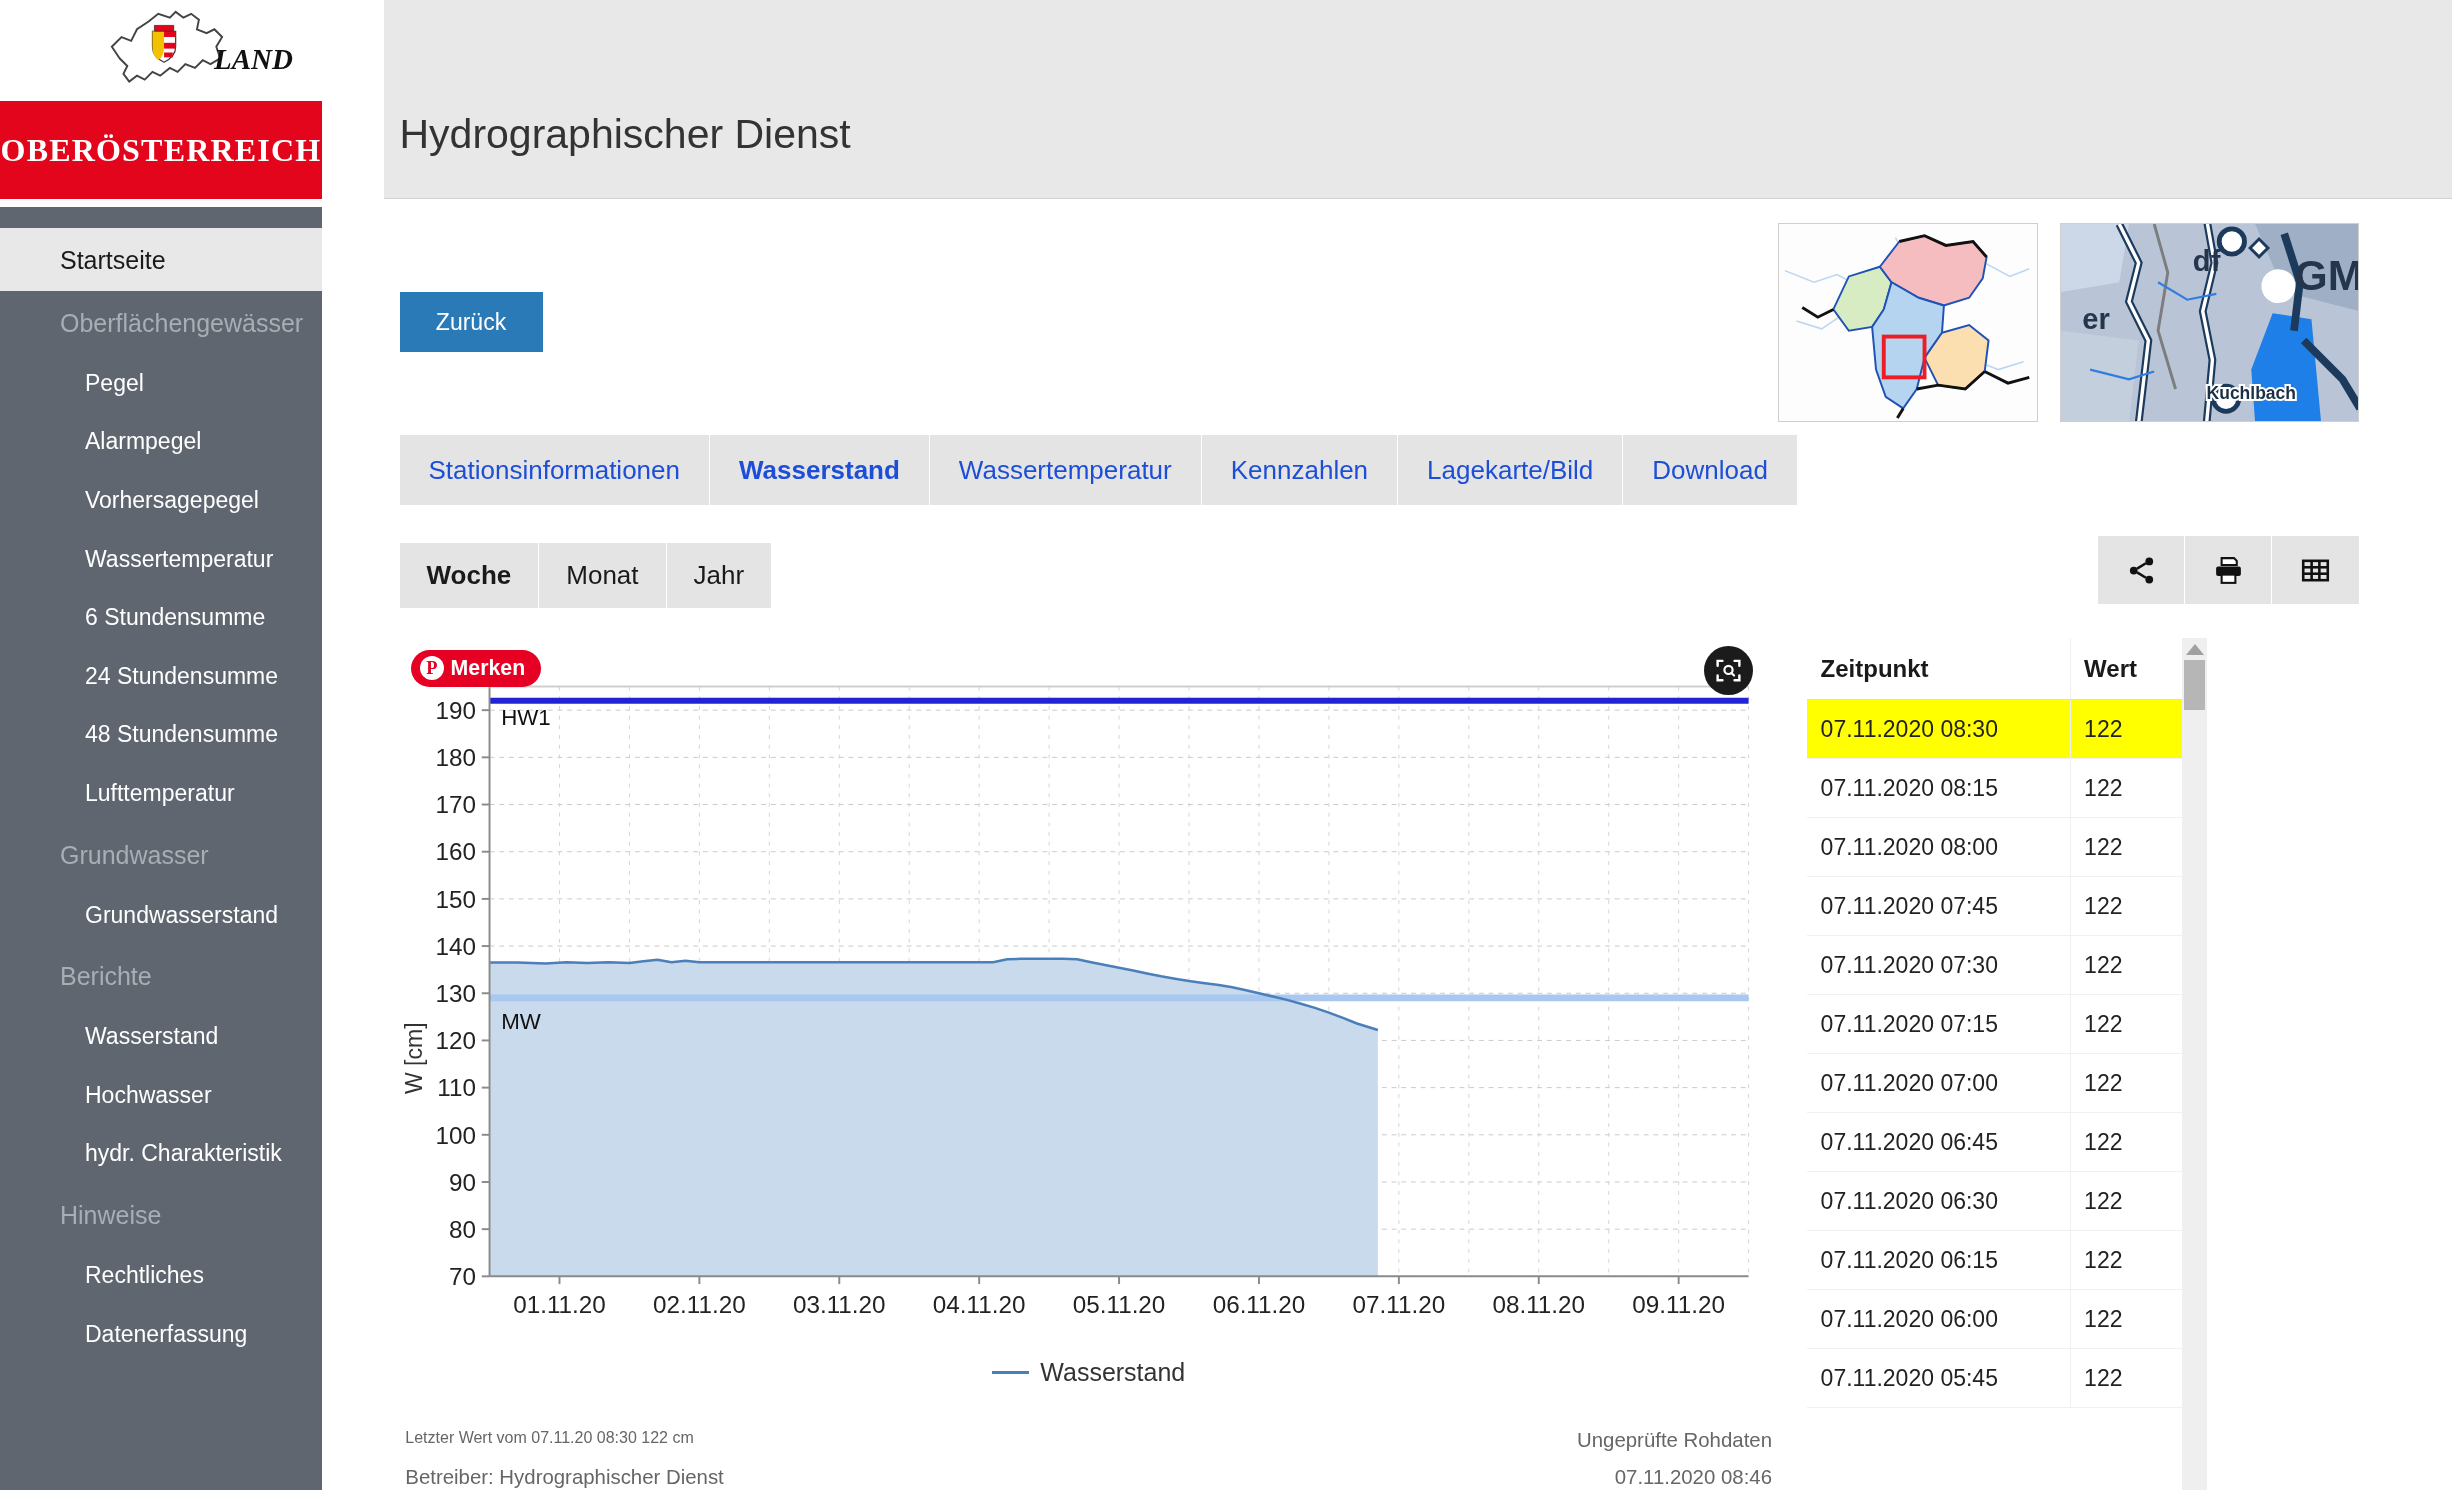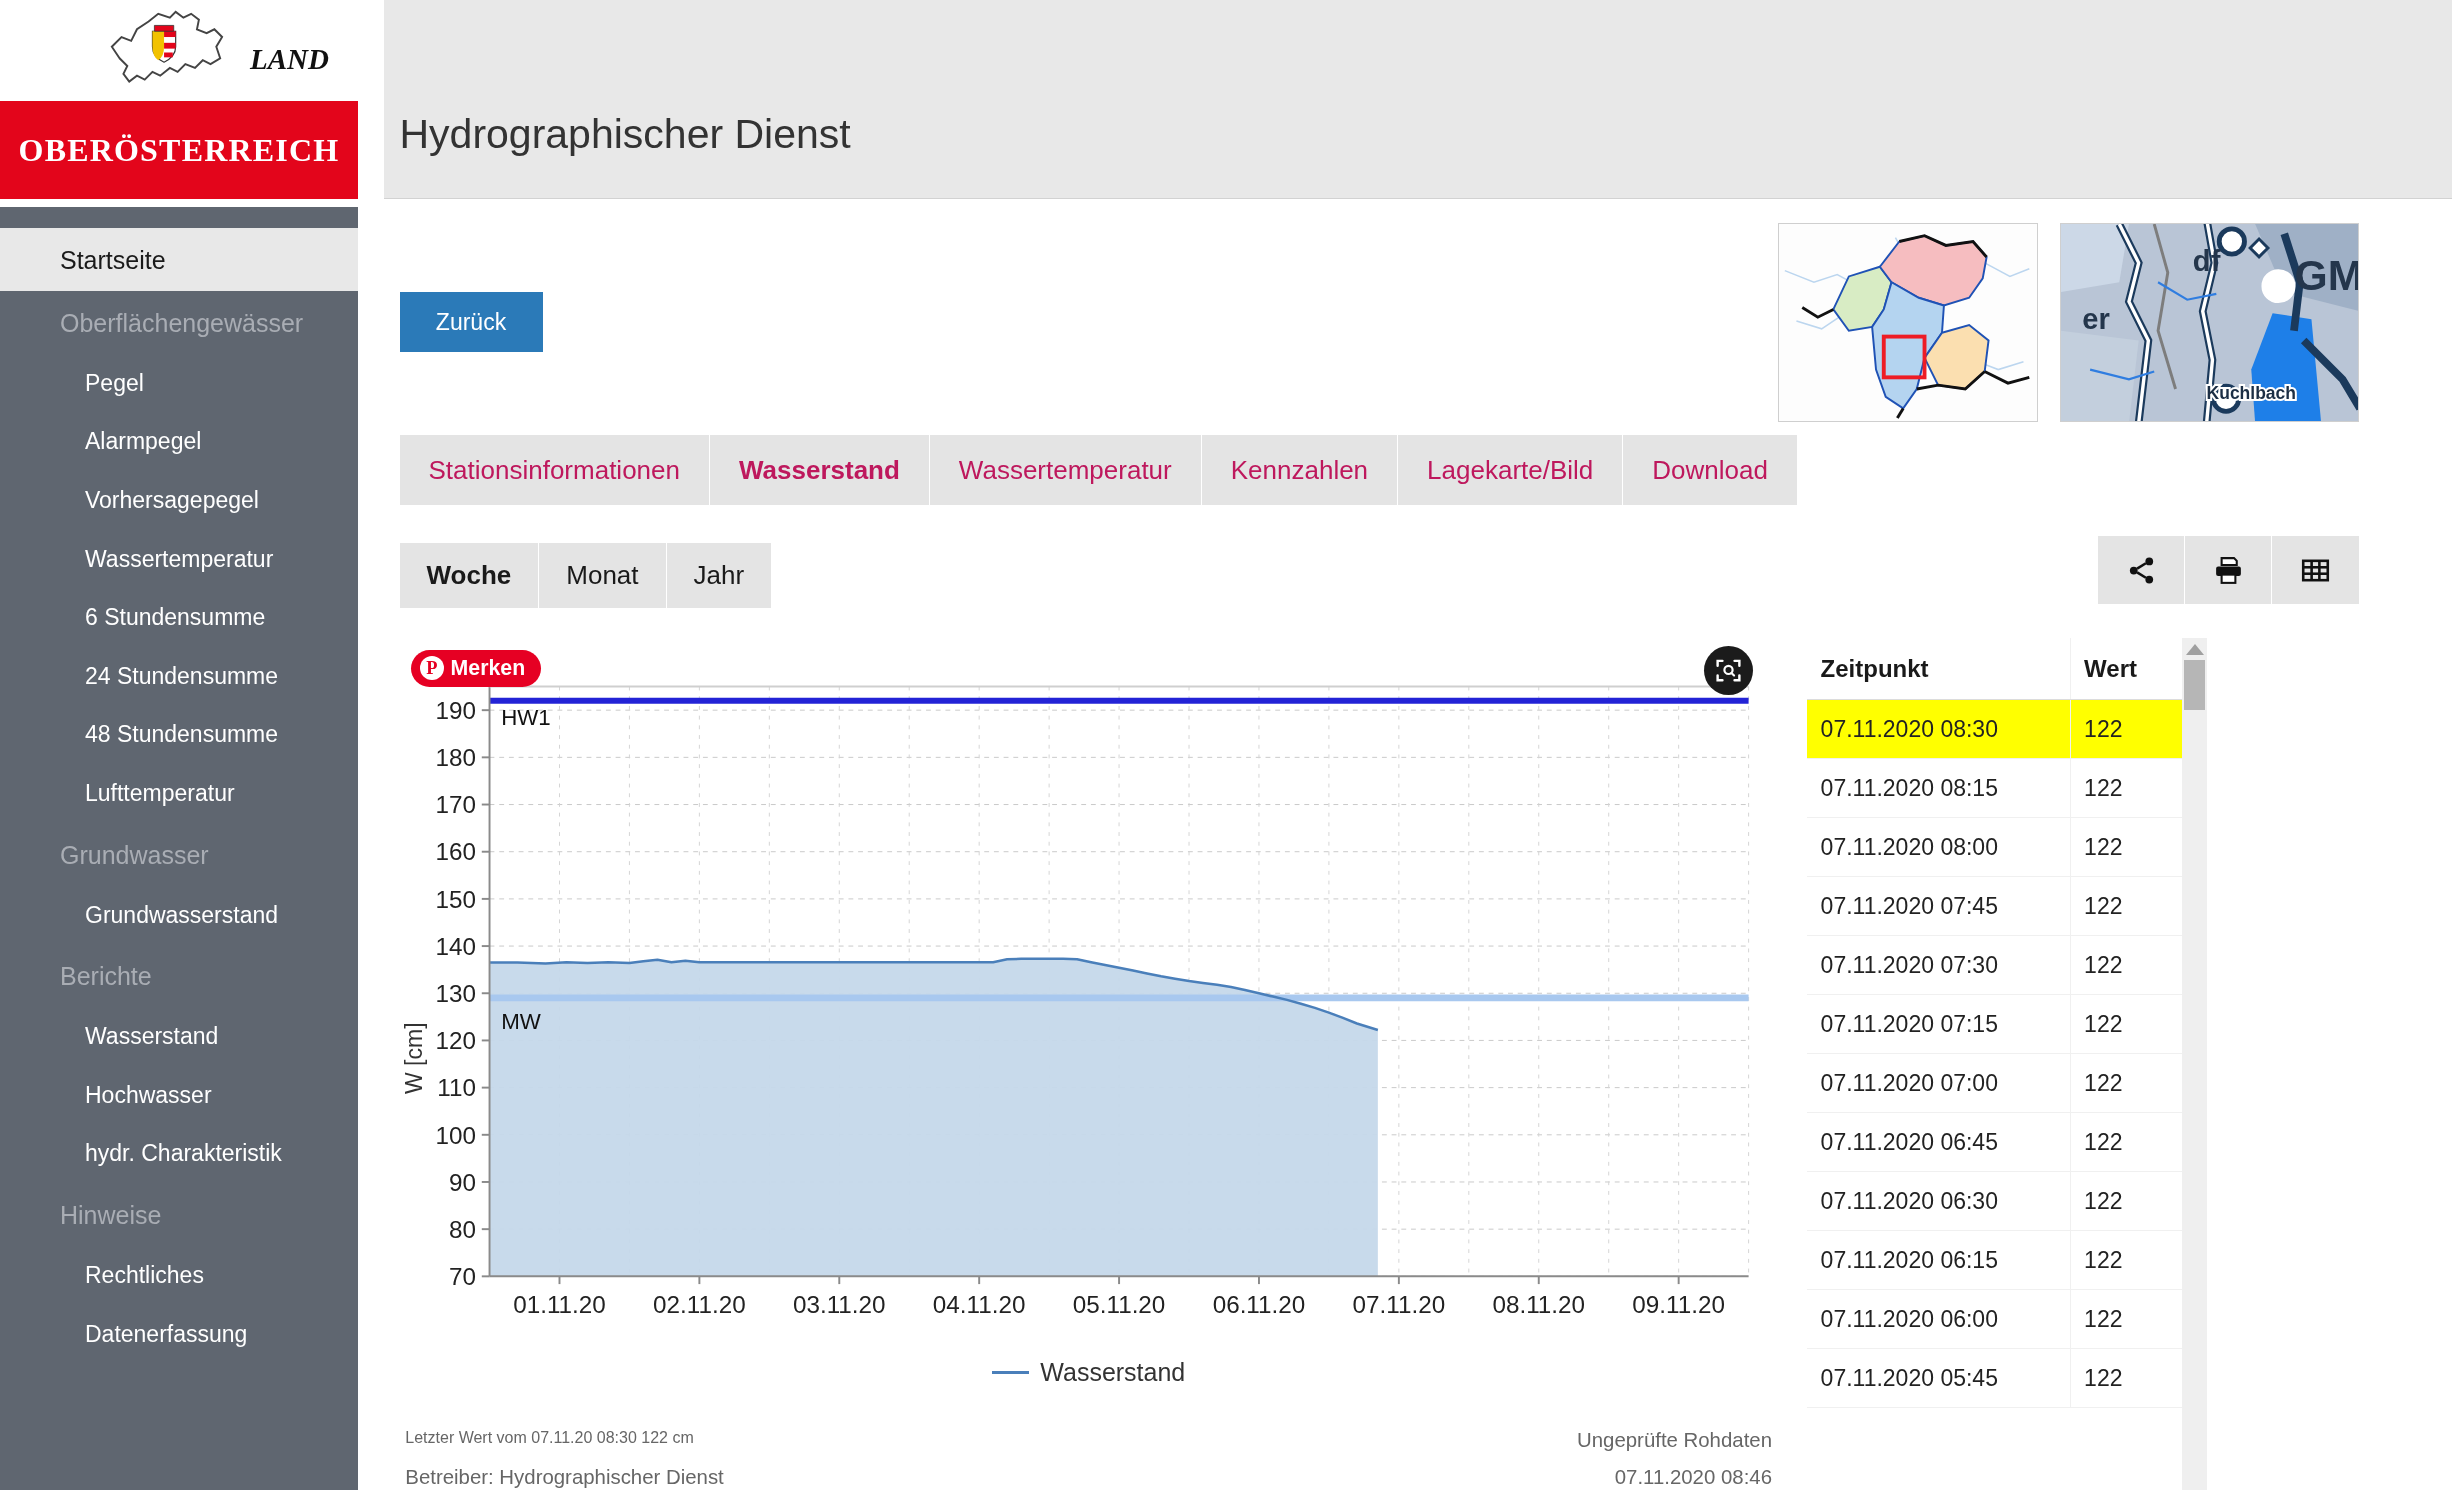"LAND" #sidebar { width: 358px -> 322px }
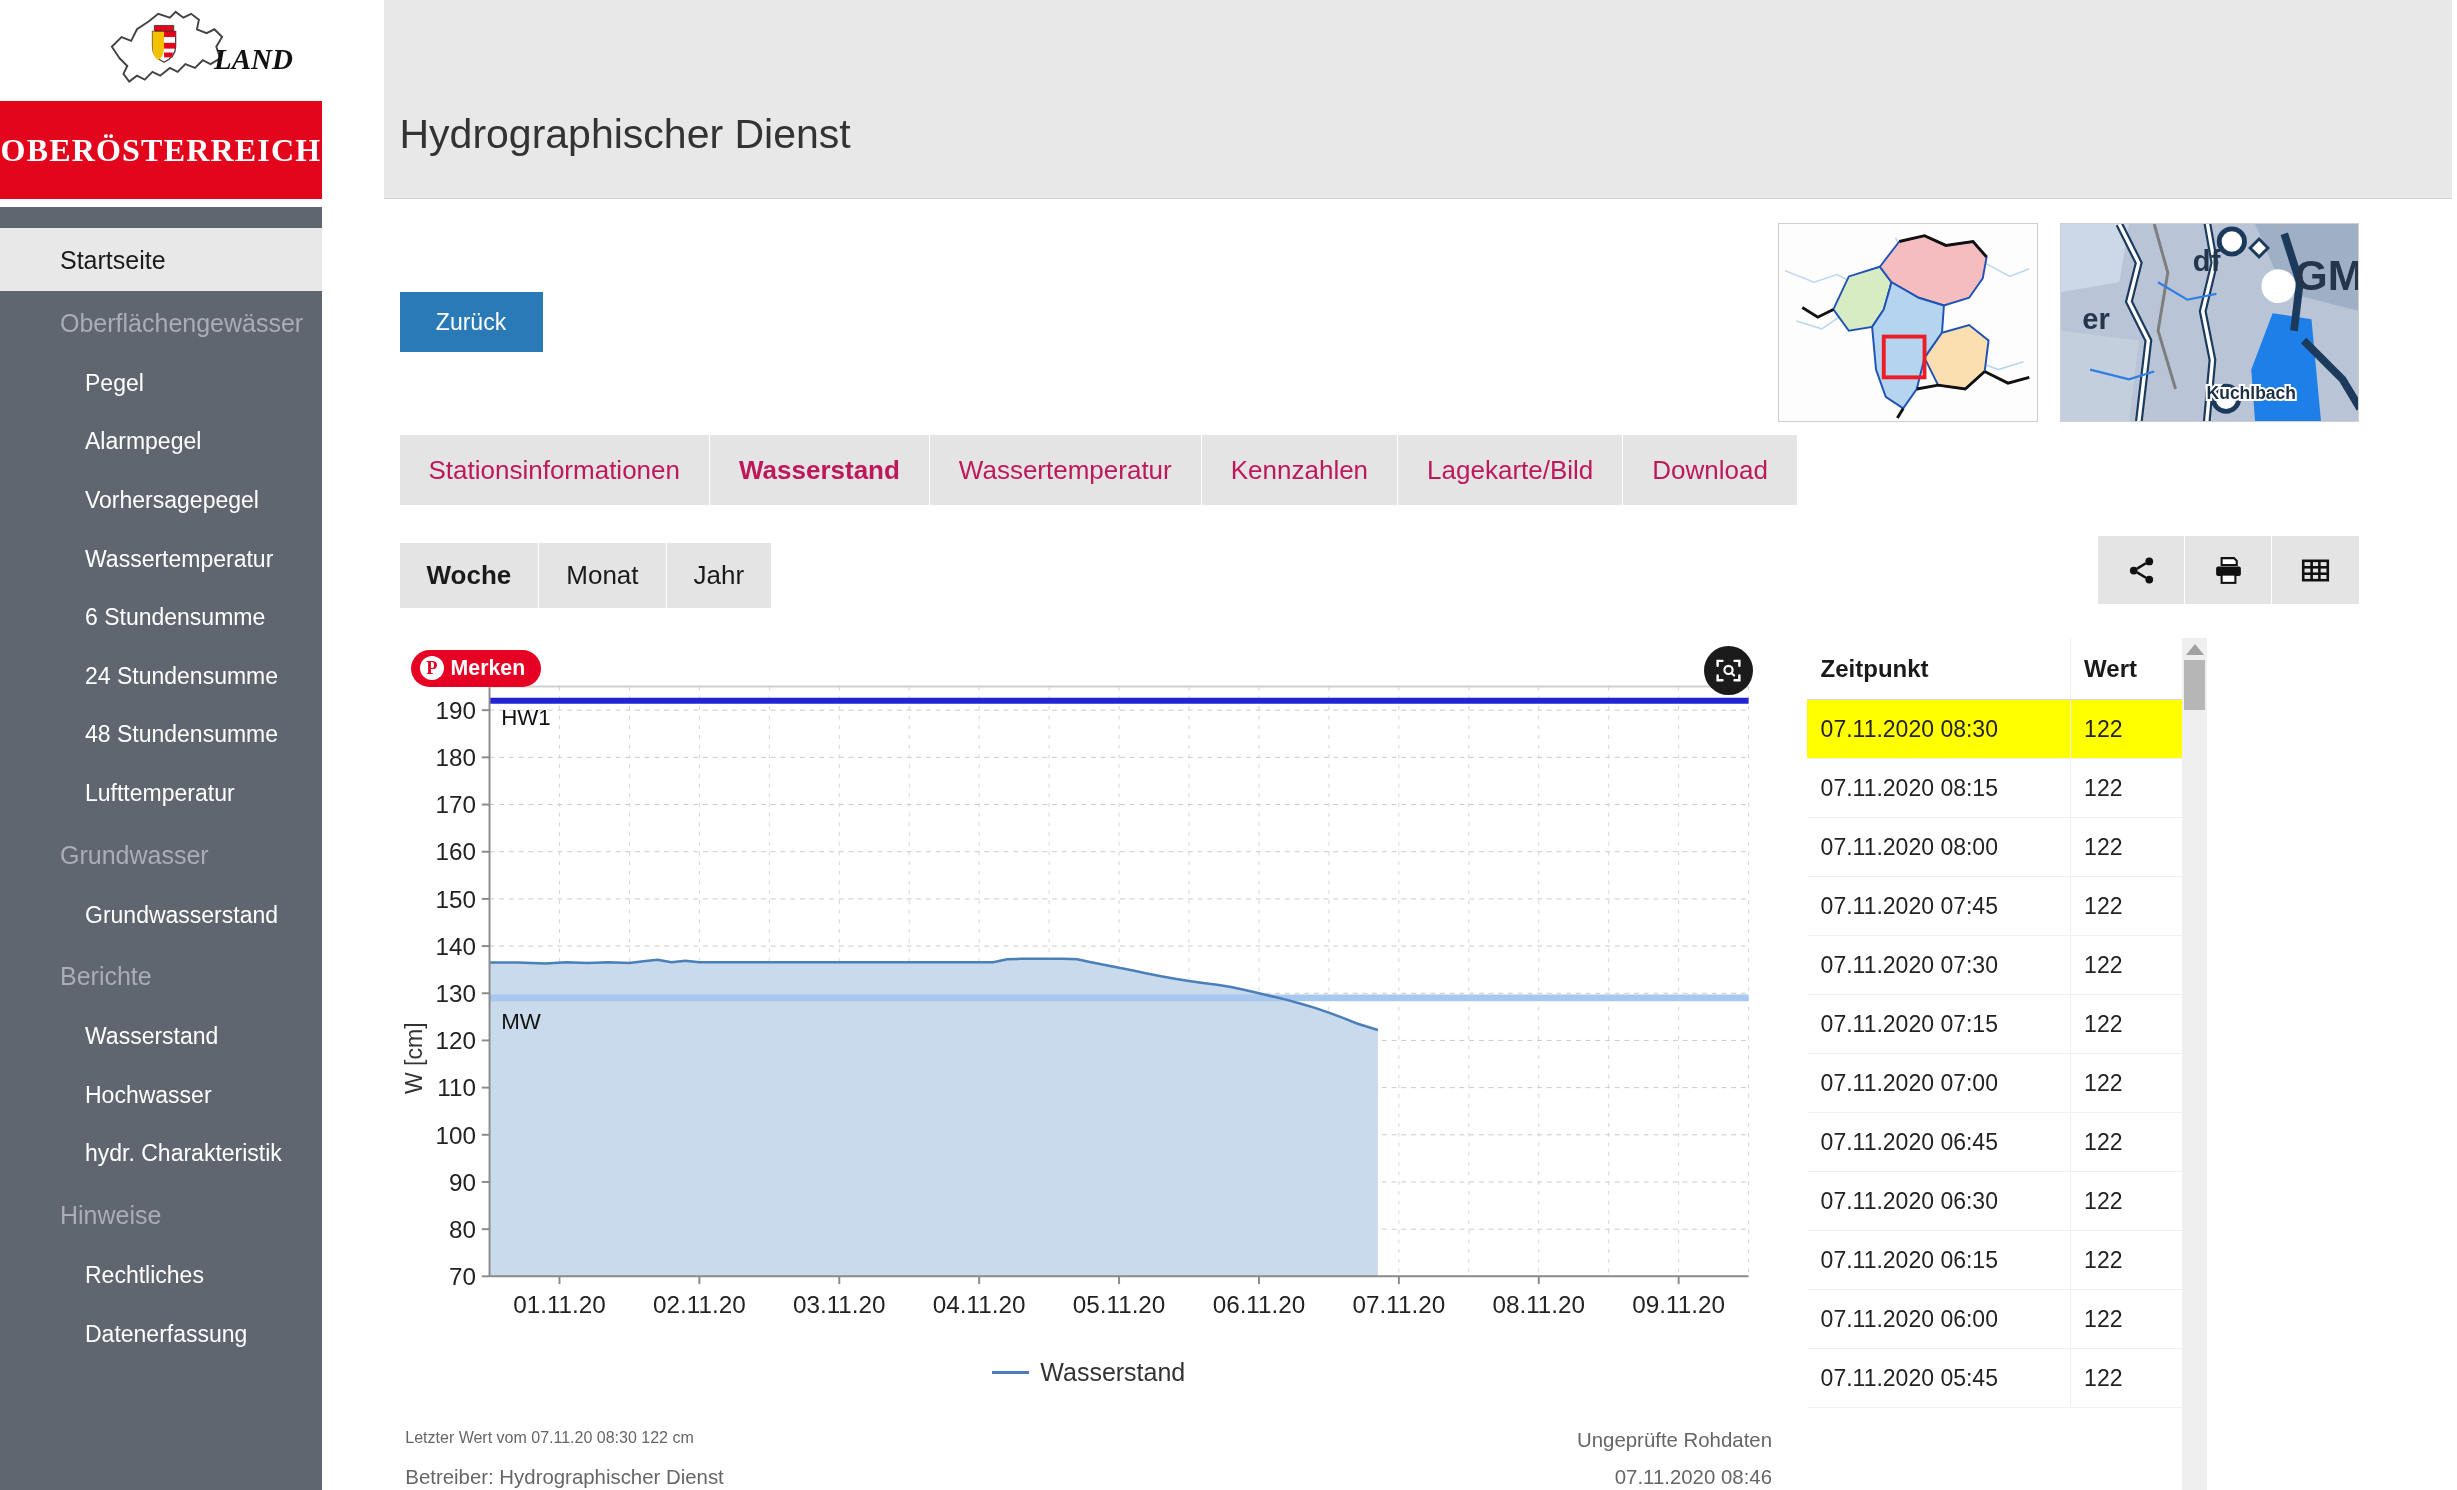"Stationsinformationen" .tab { color: #be185d -> #1d4ed8 }
